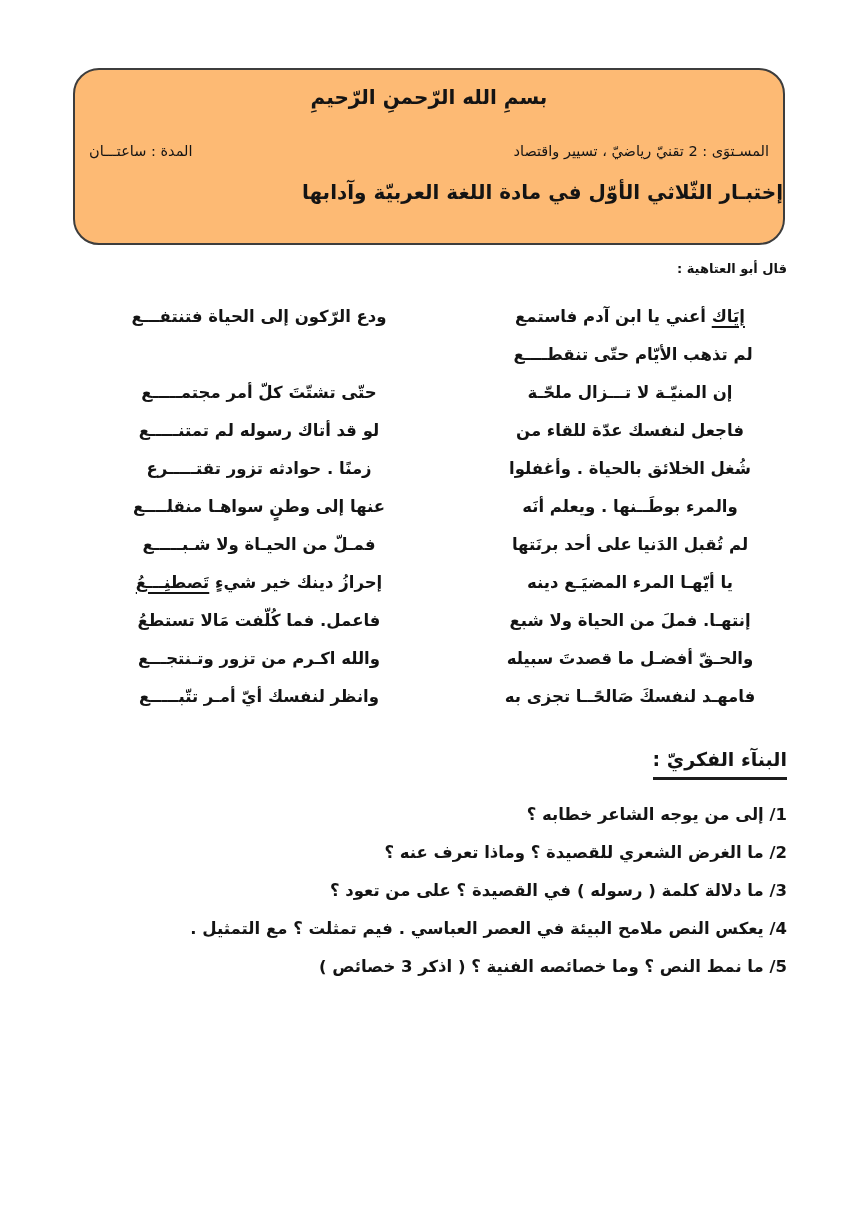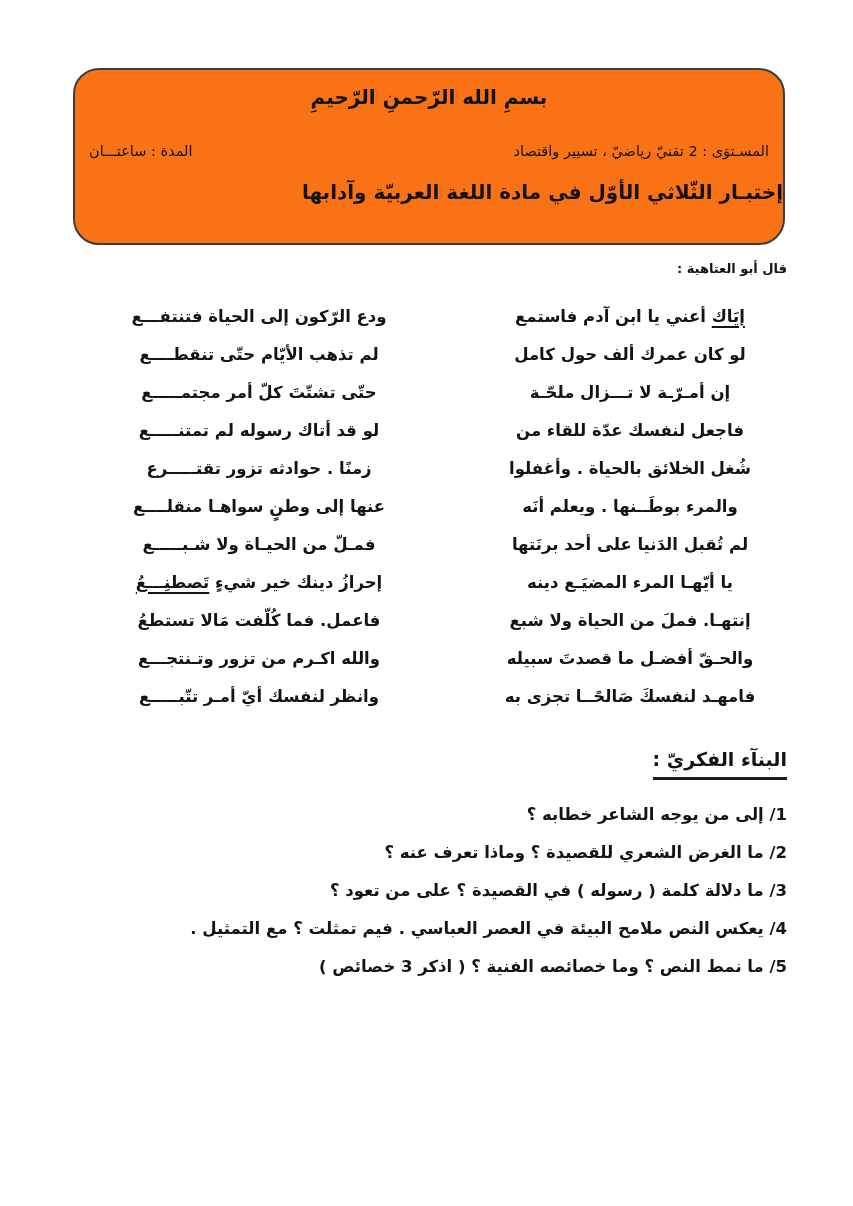"بسمِ الله الرّحمنِ الرّحيمِ" .header-box { background: #f97316 -> #fdba74 }
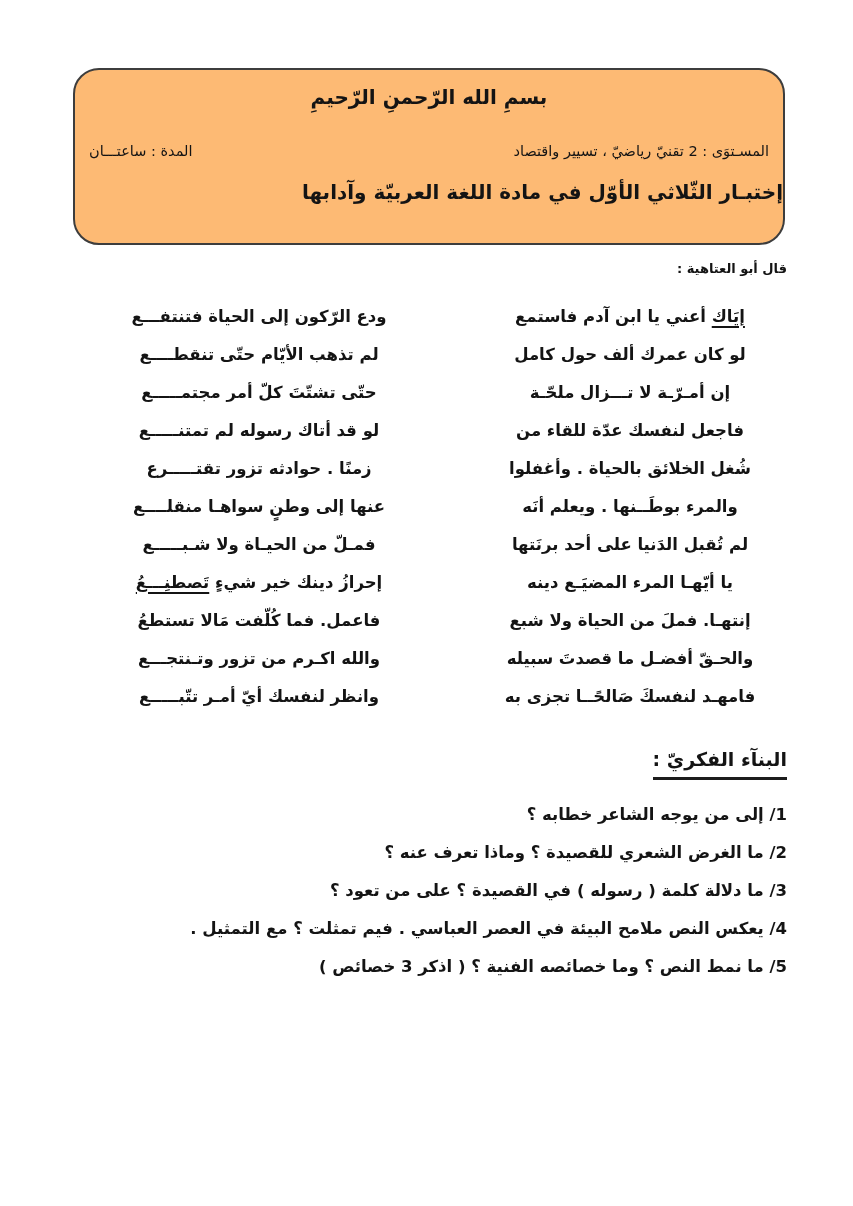"لو كان عمرك ألف حول" div.hem { html: <div><span>لو كان عمرك ألف حول كامل</span><span></span><span></span></div> -> none }
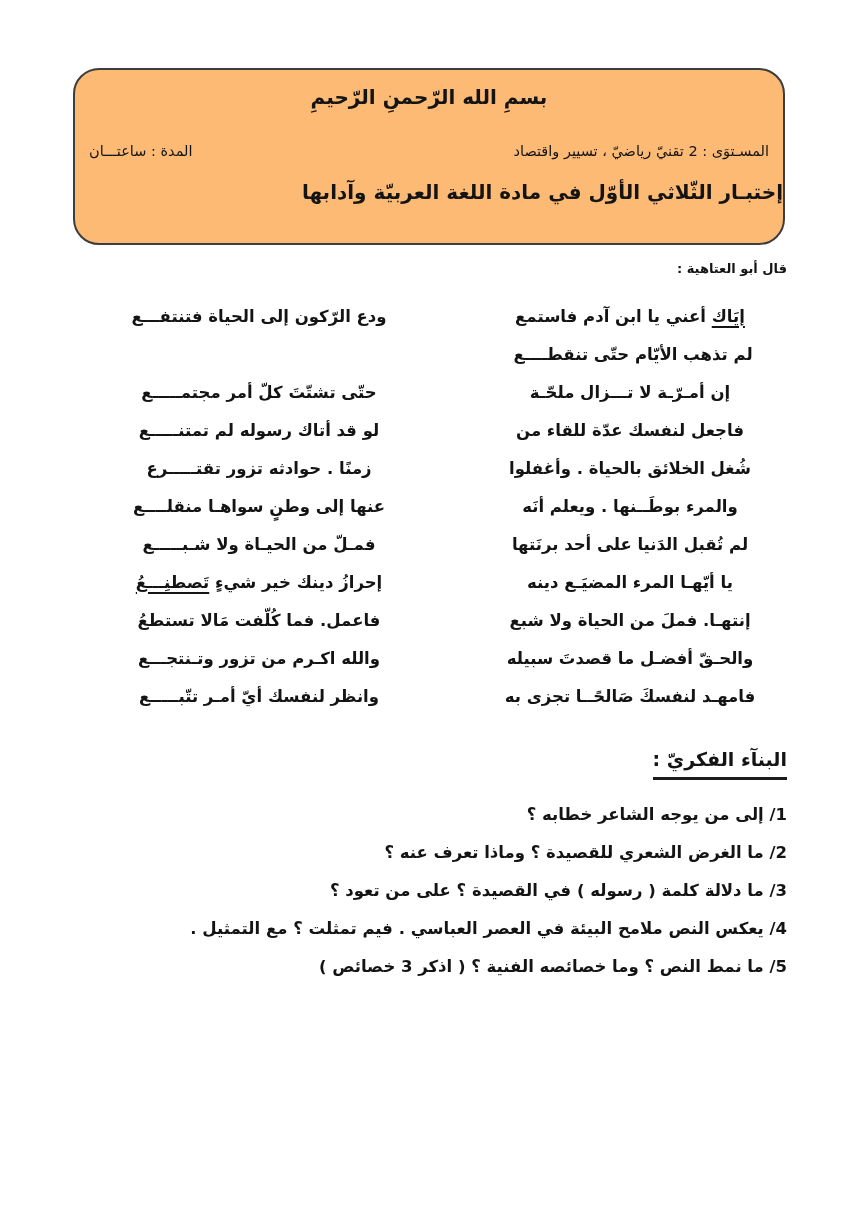"إن أمـرّـة لا تـــزال ملحّـة" span { text: أمـرّـة -> المنيّـة }
